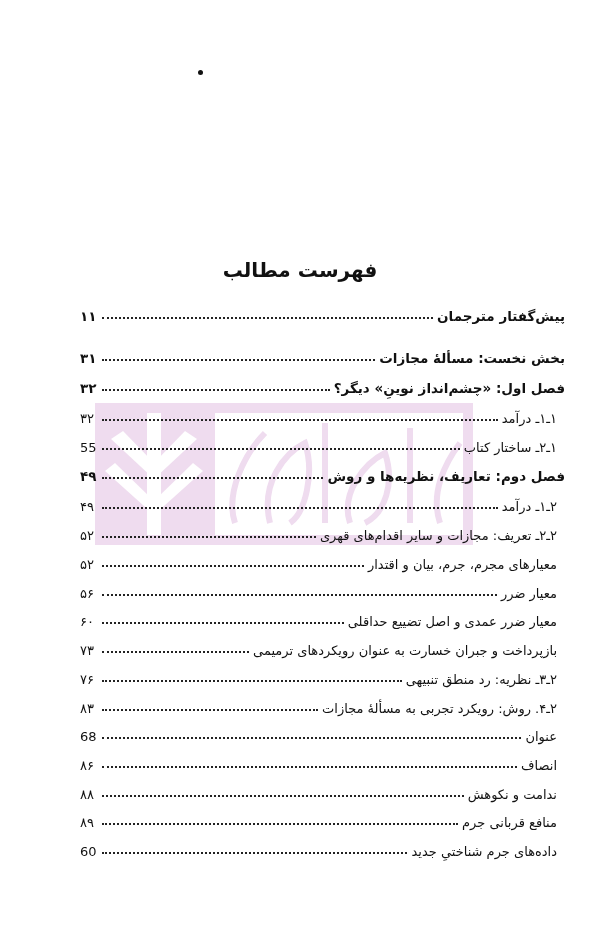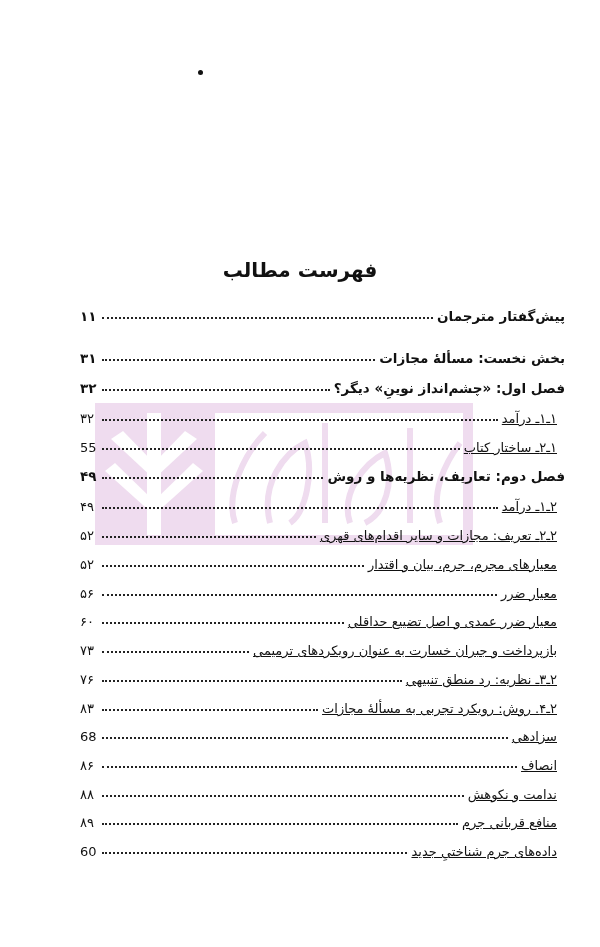"۱ـ۱ـ درآمد" .row.sub .label { text-decoration: underline -> none }
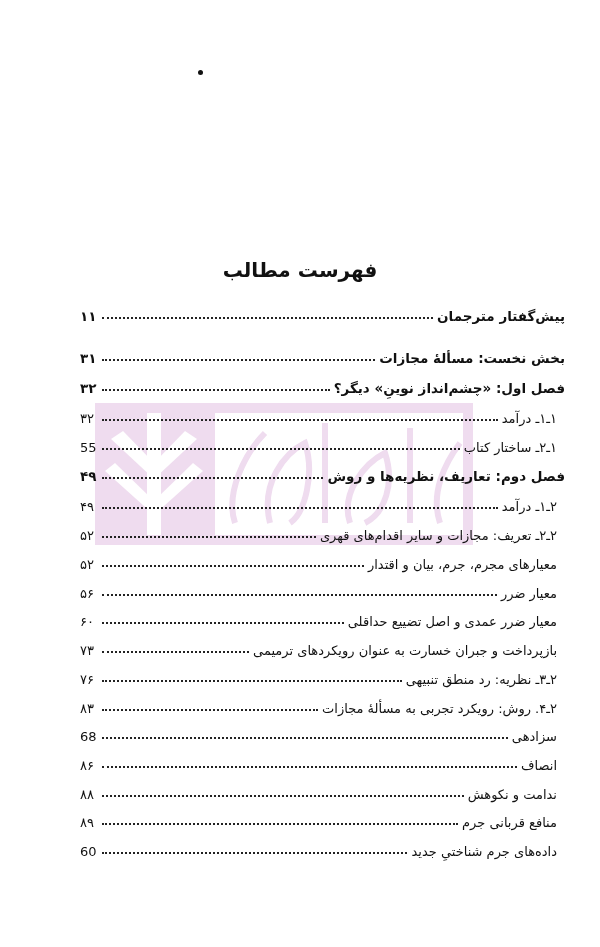"سزادهی" span.label { text: سزادهی -> عنوان }
